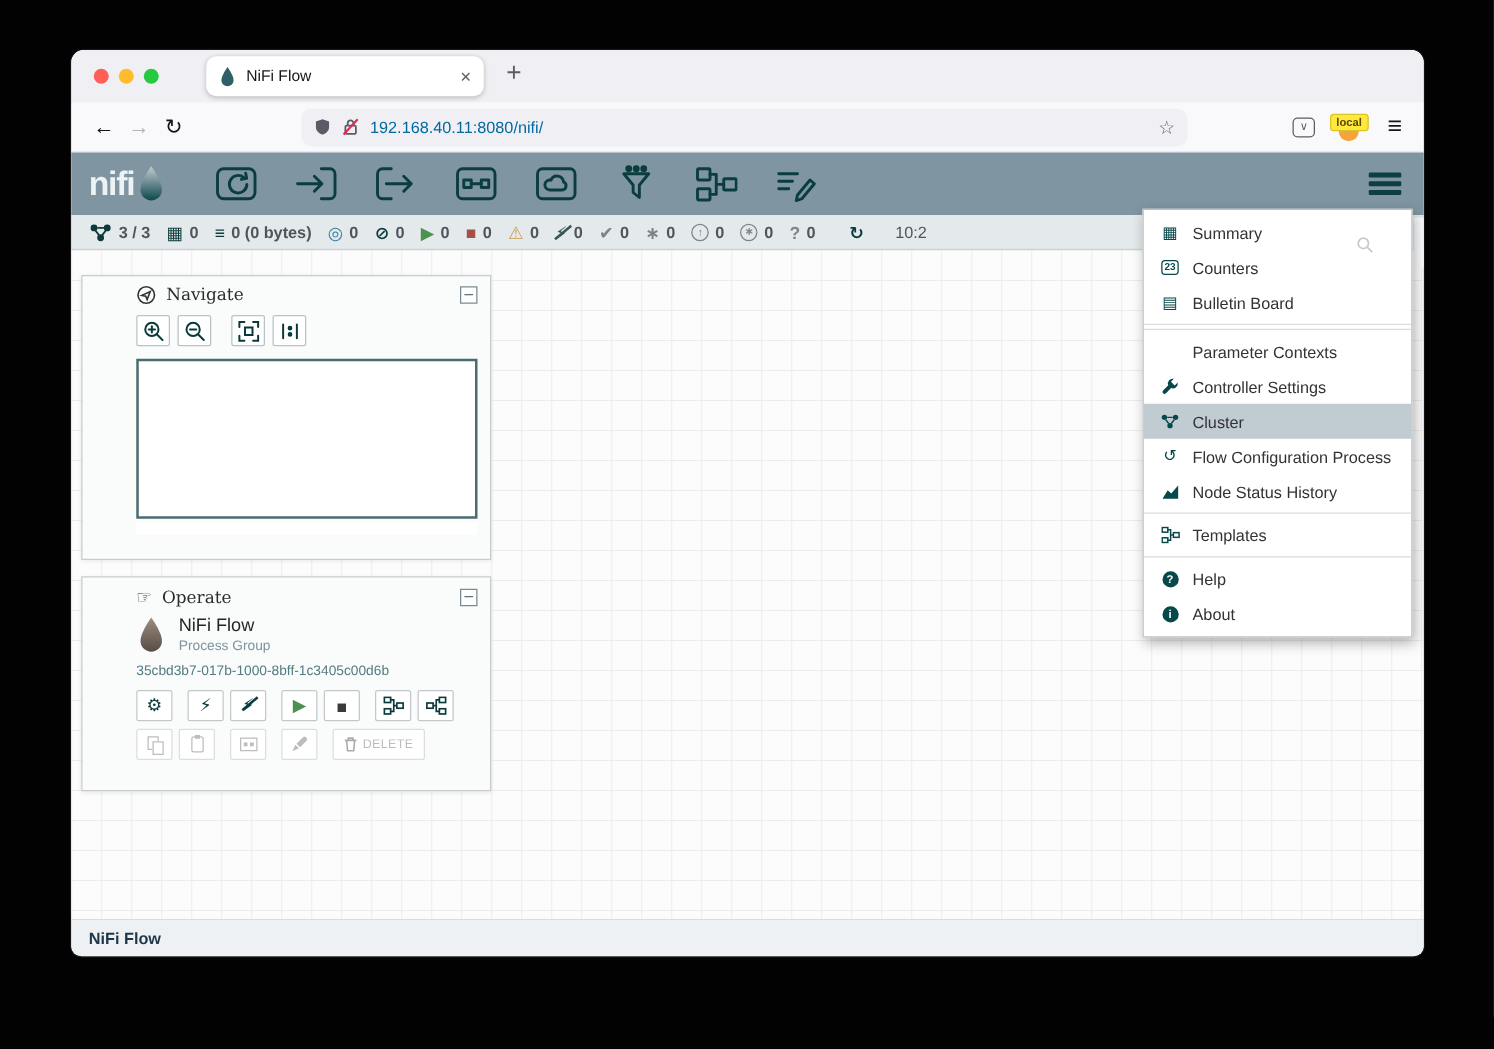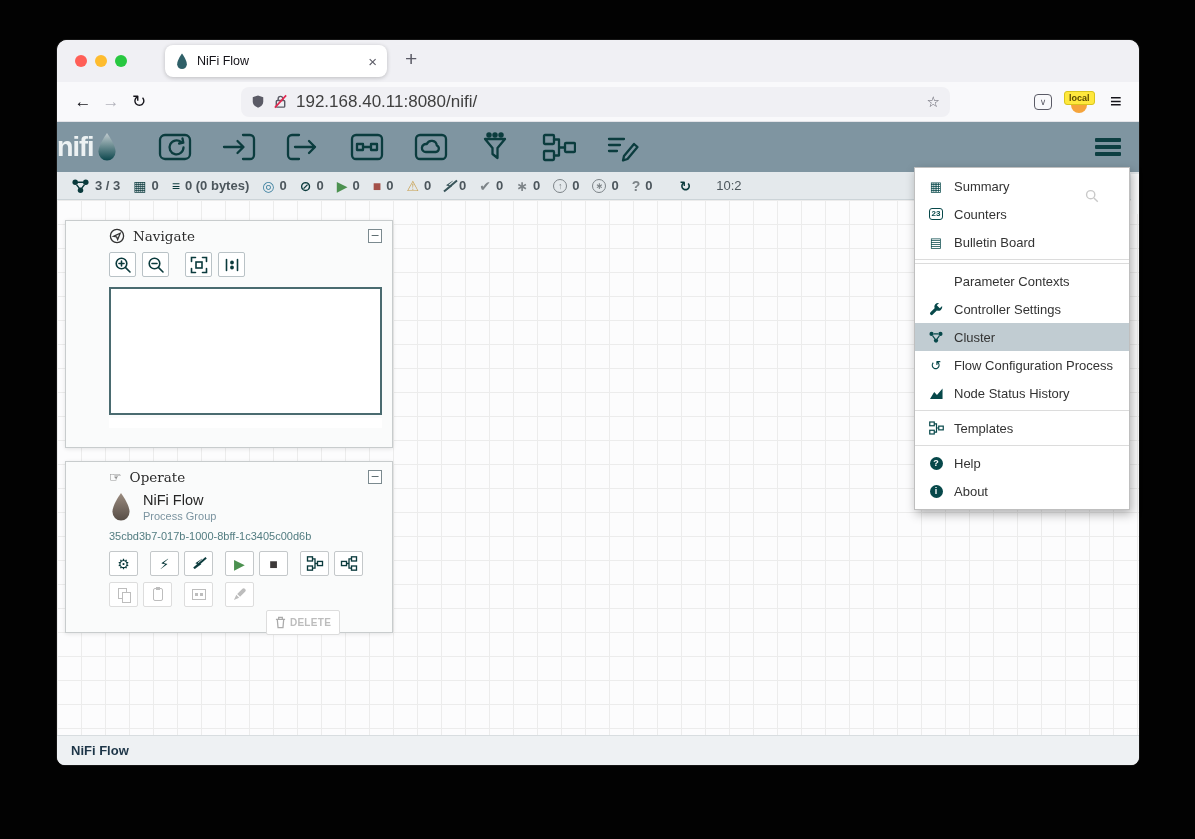"192.168.40.11" .urltext { color: #404040 -> #0369a1; font-size: 17px -> 13px }
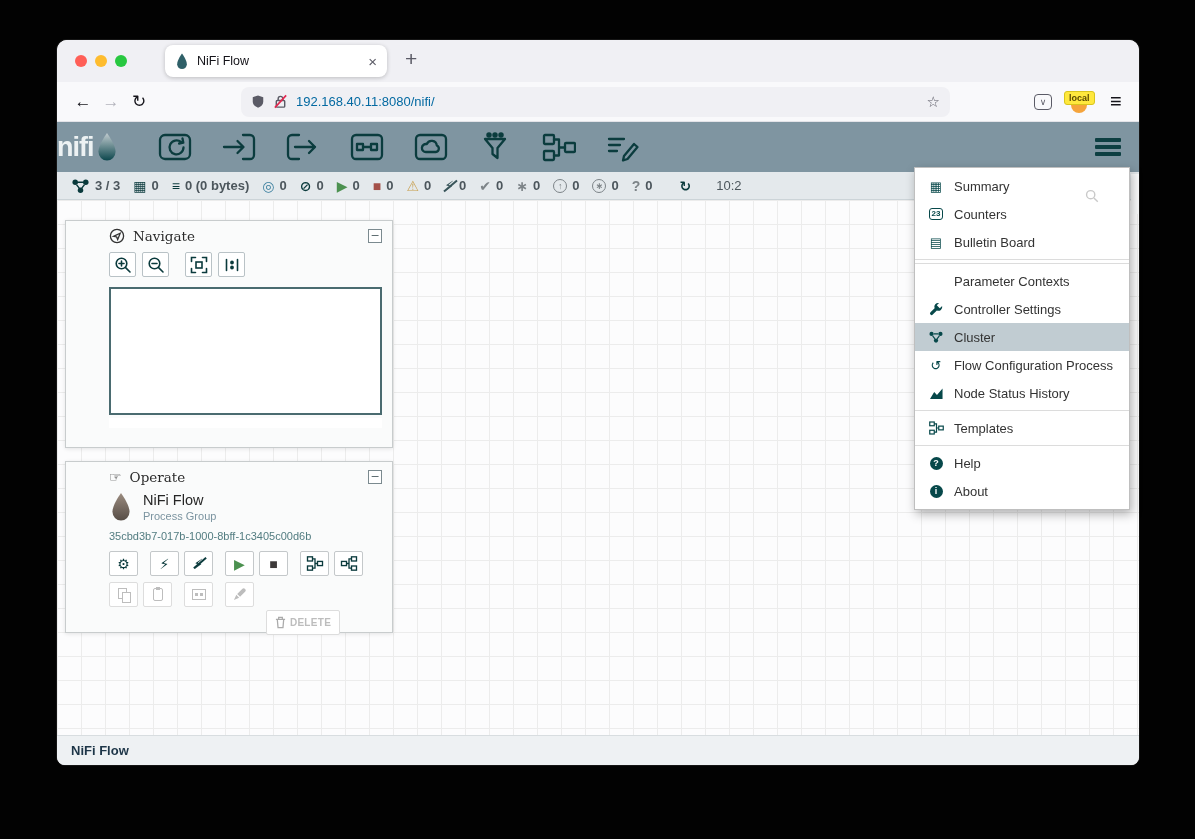"nifi" .logo { margin-left: none -> 14px }
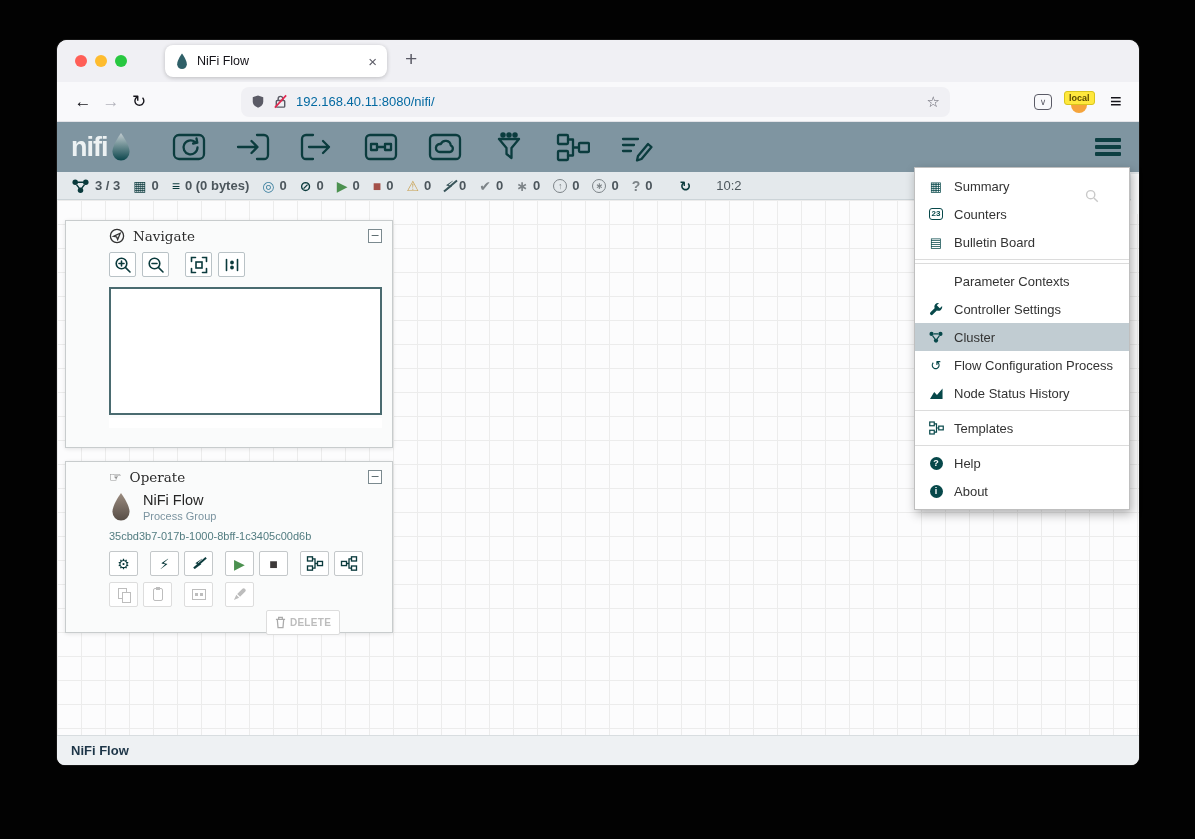"DELETE" .delete-btn { font-weight: bold -> normal; margin-top: 28px -> none }
